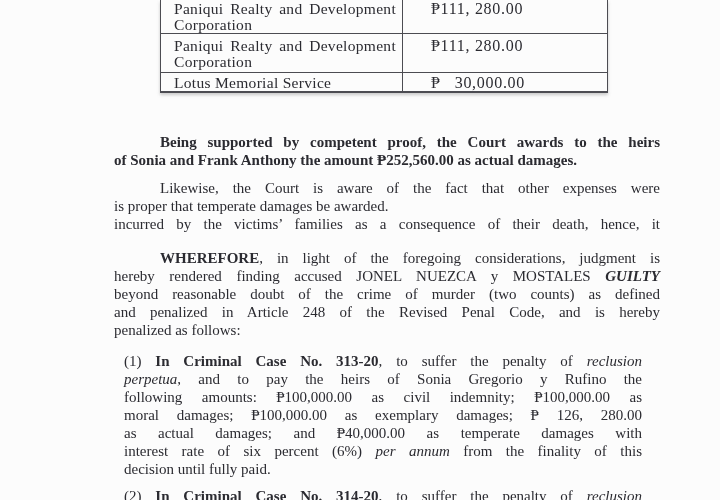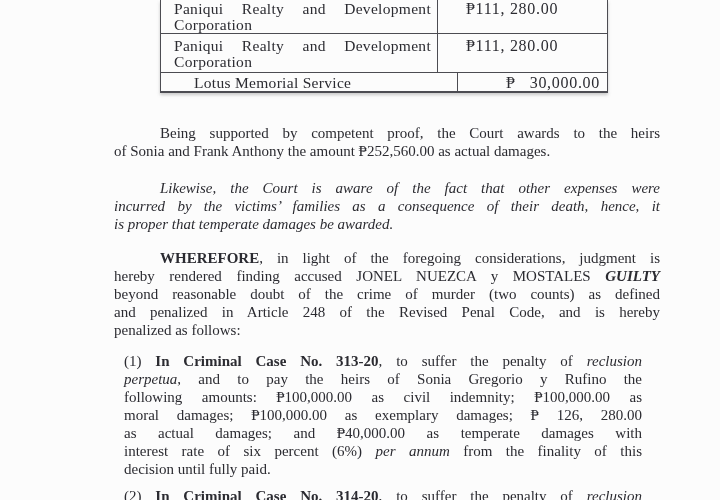"Paniqui Realty and Development" .t-payee { width: 277px -> 242px }
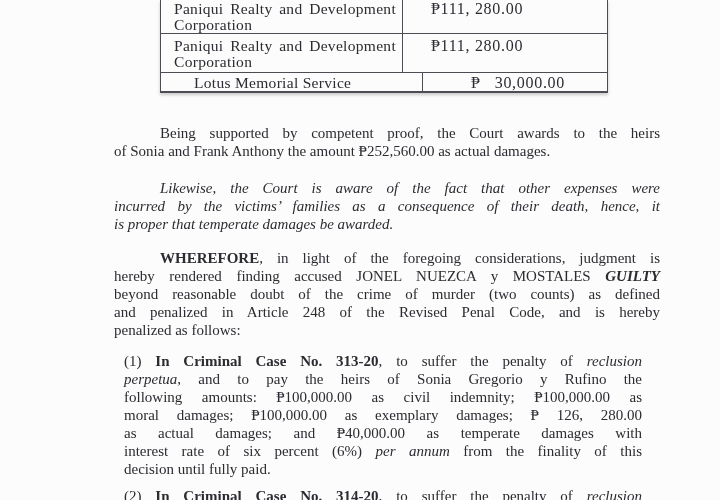"Lotus Memorial Service" .r2 .t-payee,.r2 .t-amount { margin-left: 20px -> none }
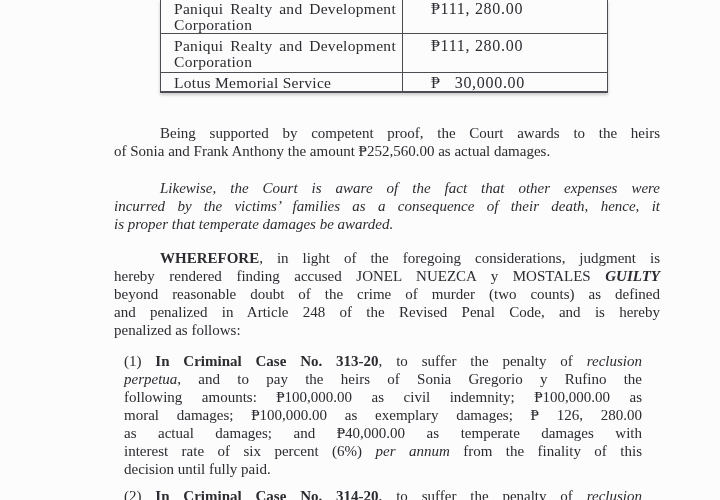"Being supported by competent proof," .p0 { font-weight: none -> bold; top: 124px -> 133px }
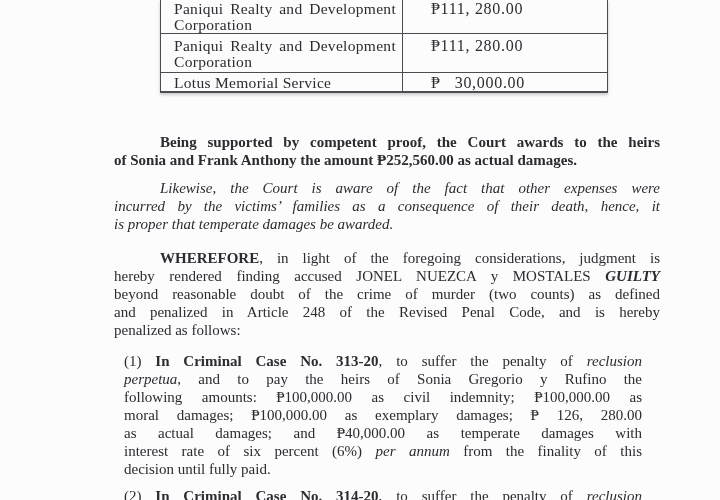"Likewise, the Court is aware" .p1 { font-style: italic -> none }
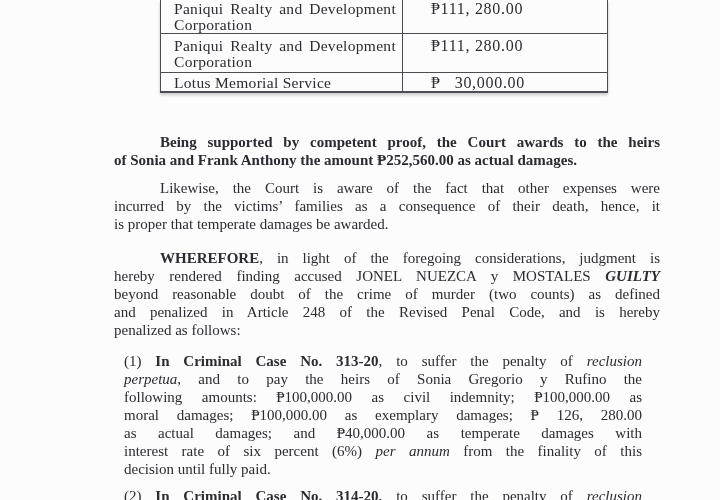"incurred by the victims’ families" div.tline { order: before "is proper that temperate damages" -> after "is proper that temperate damages" }
